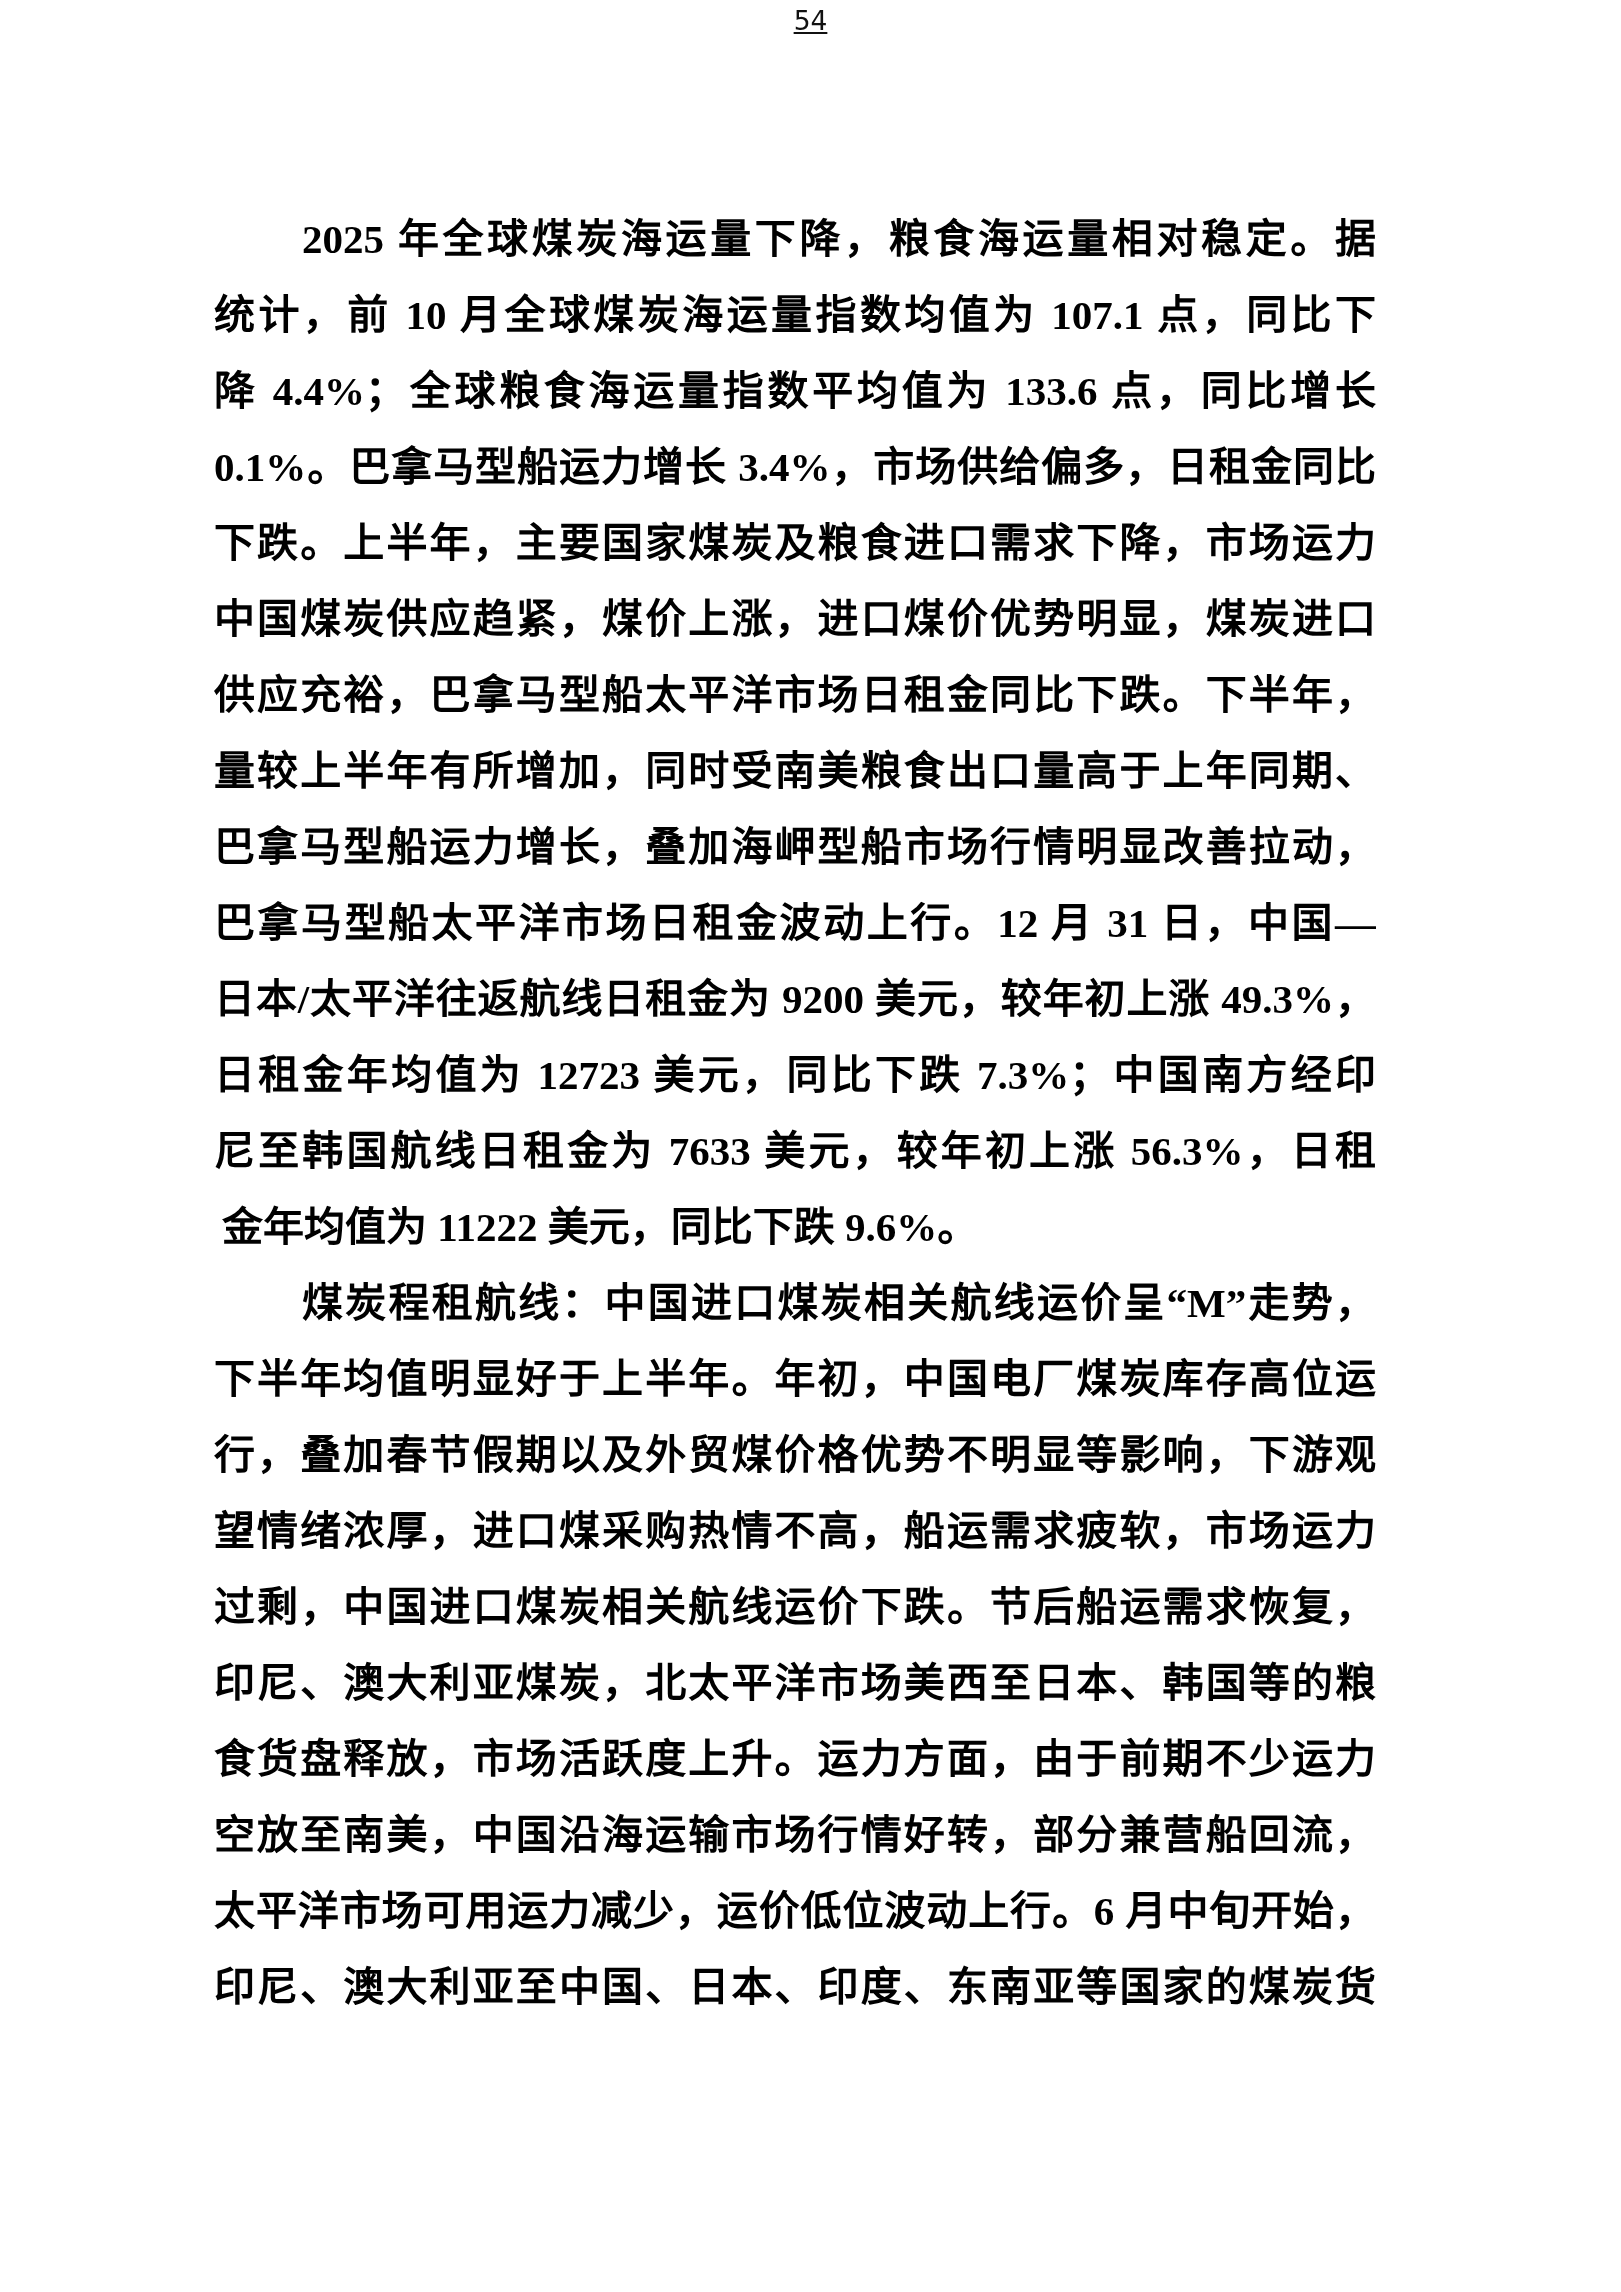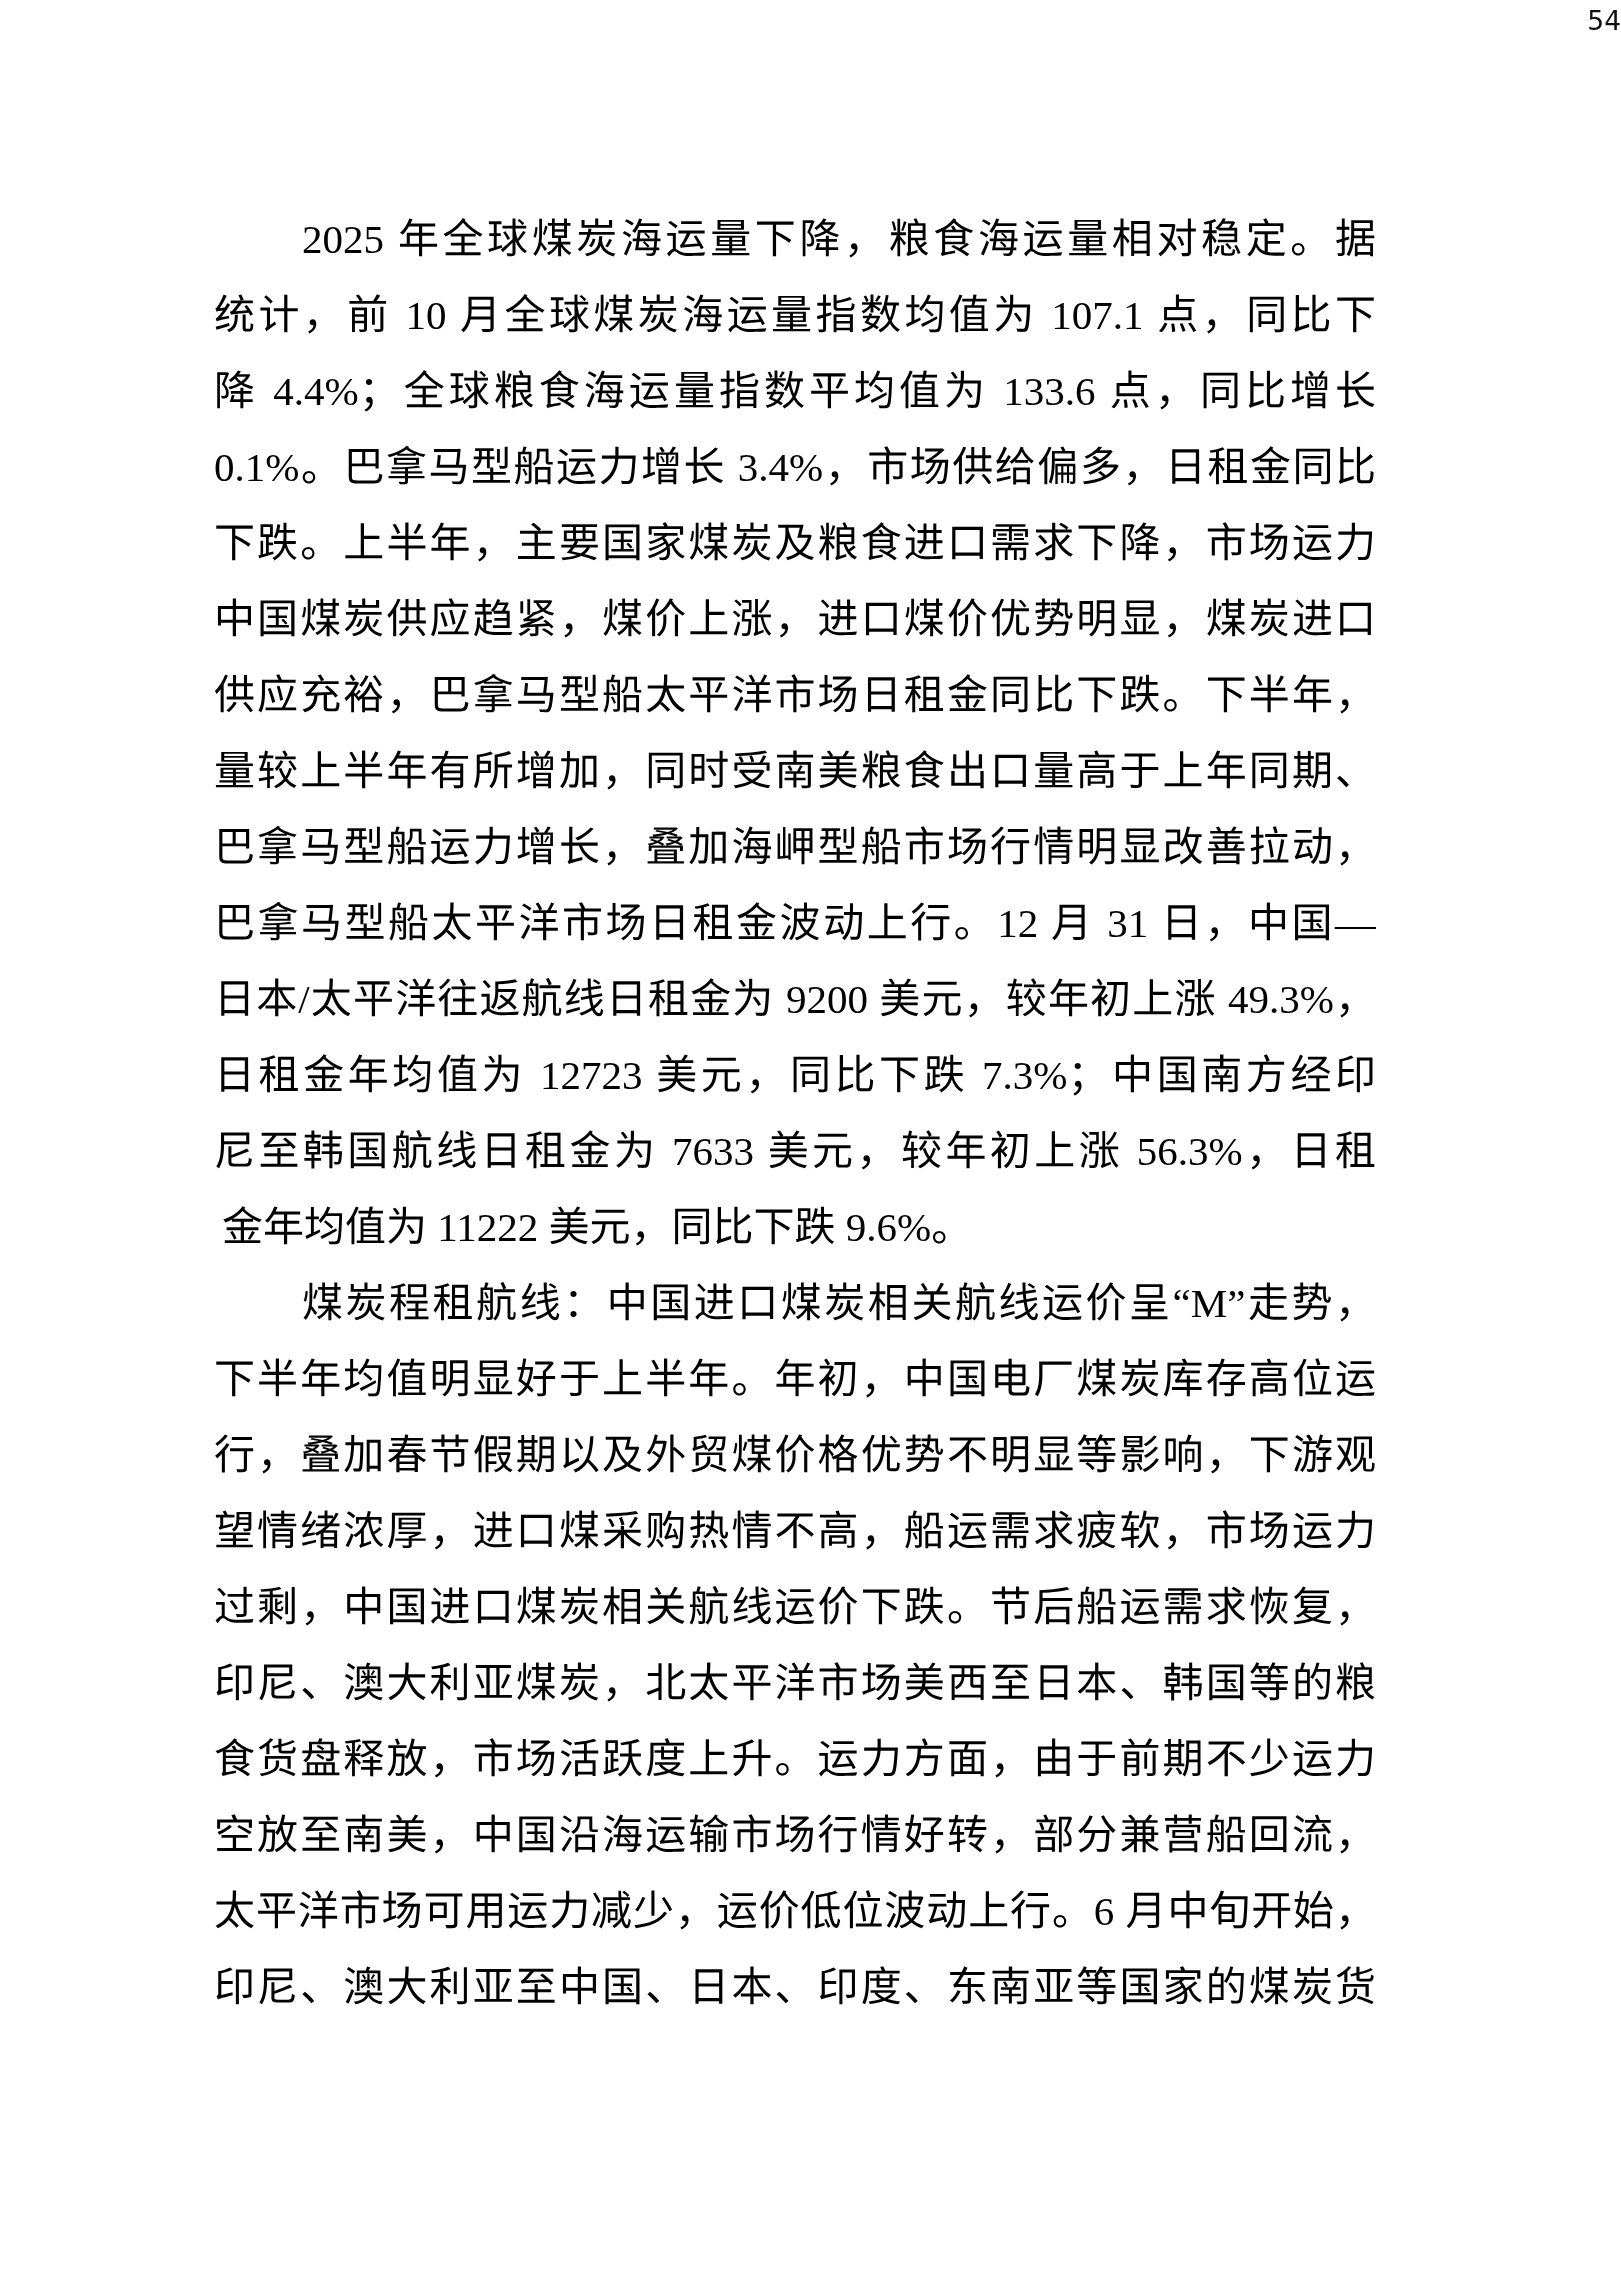"54" .page-number { text-align: right -> center; text-decoration: none -> underline }
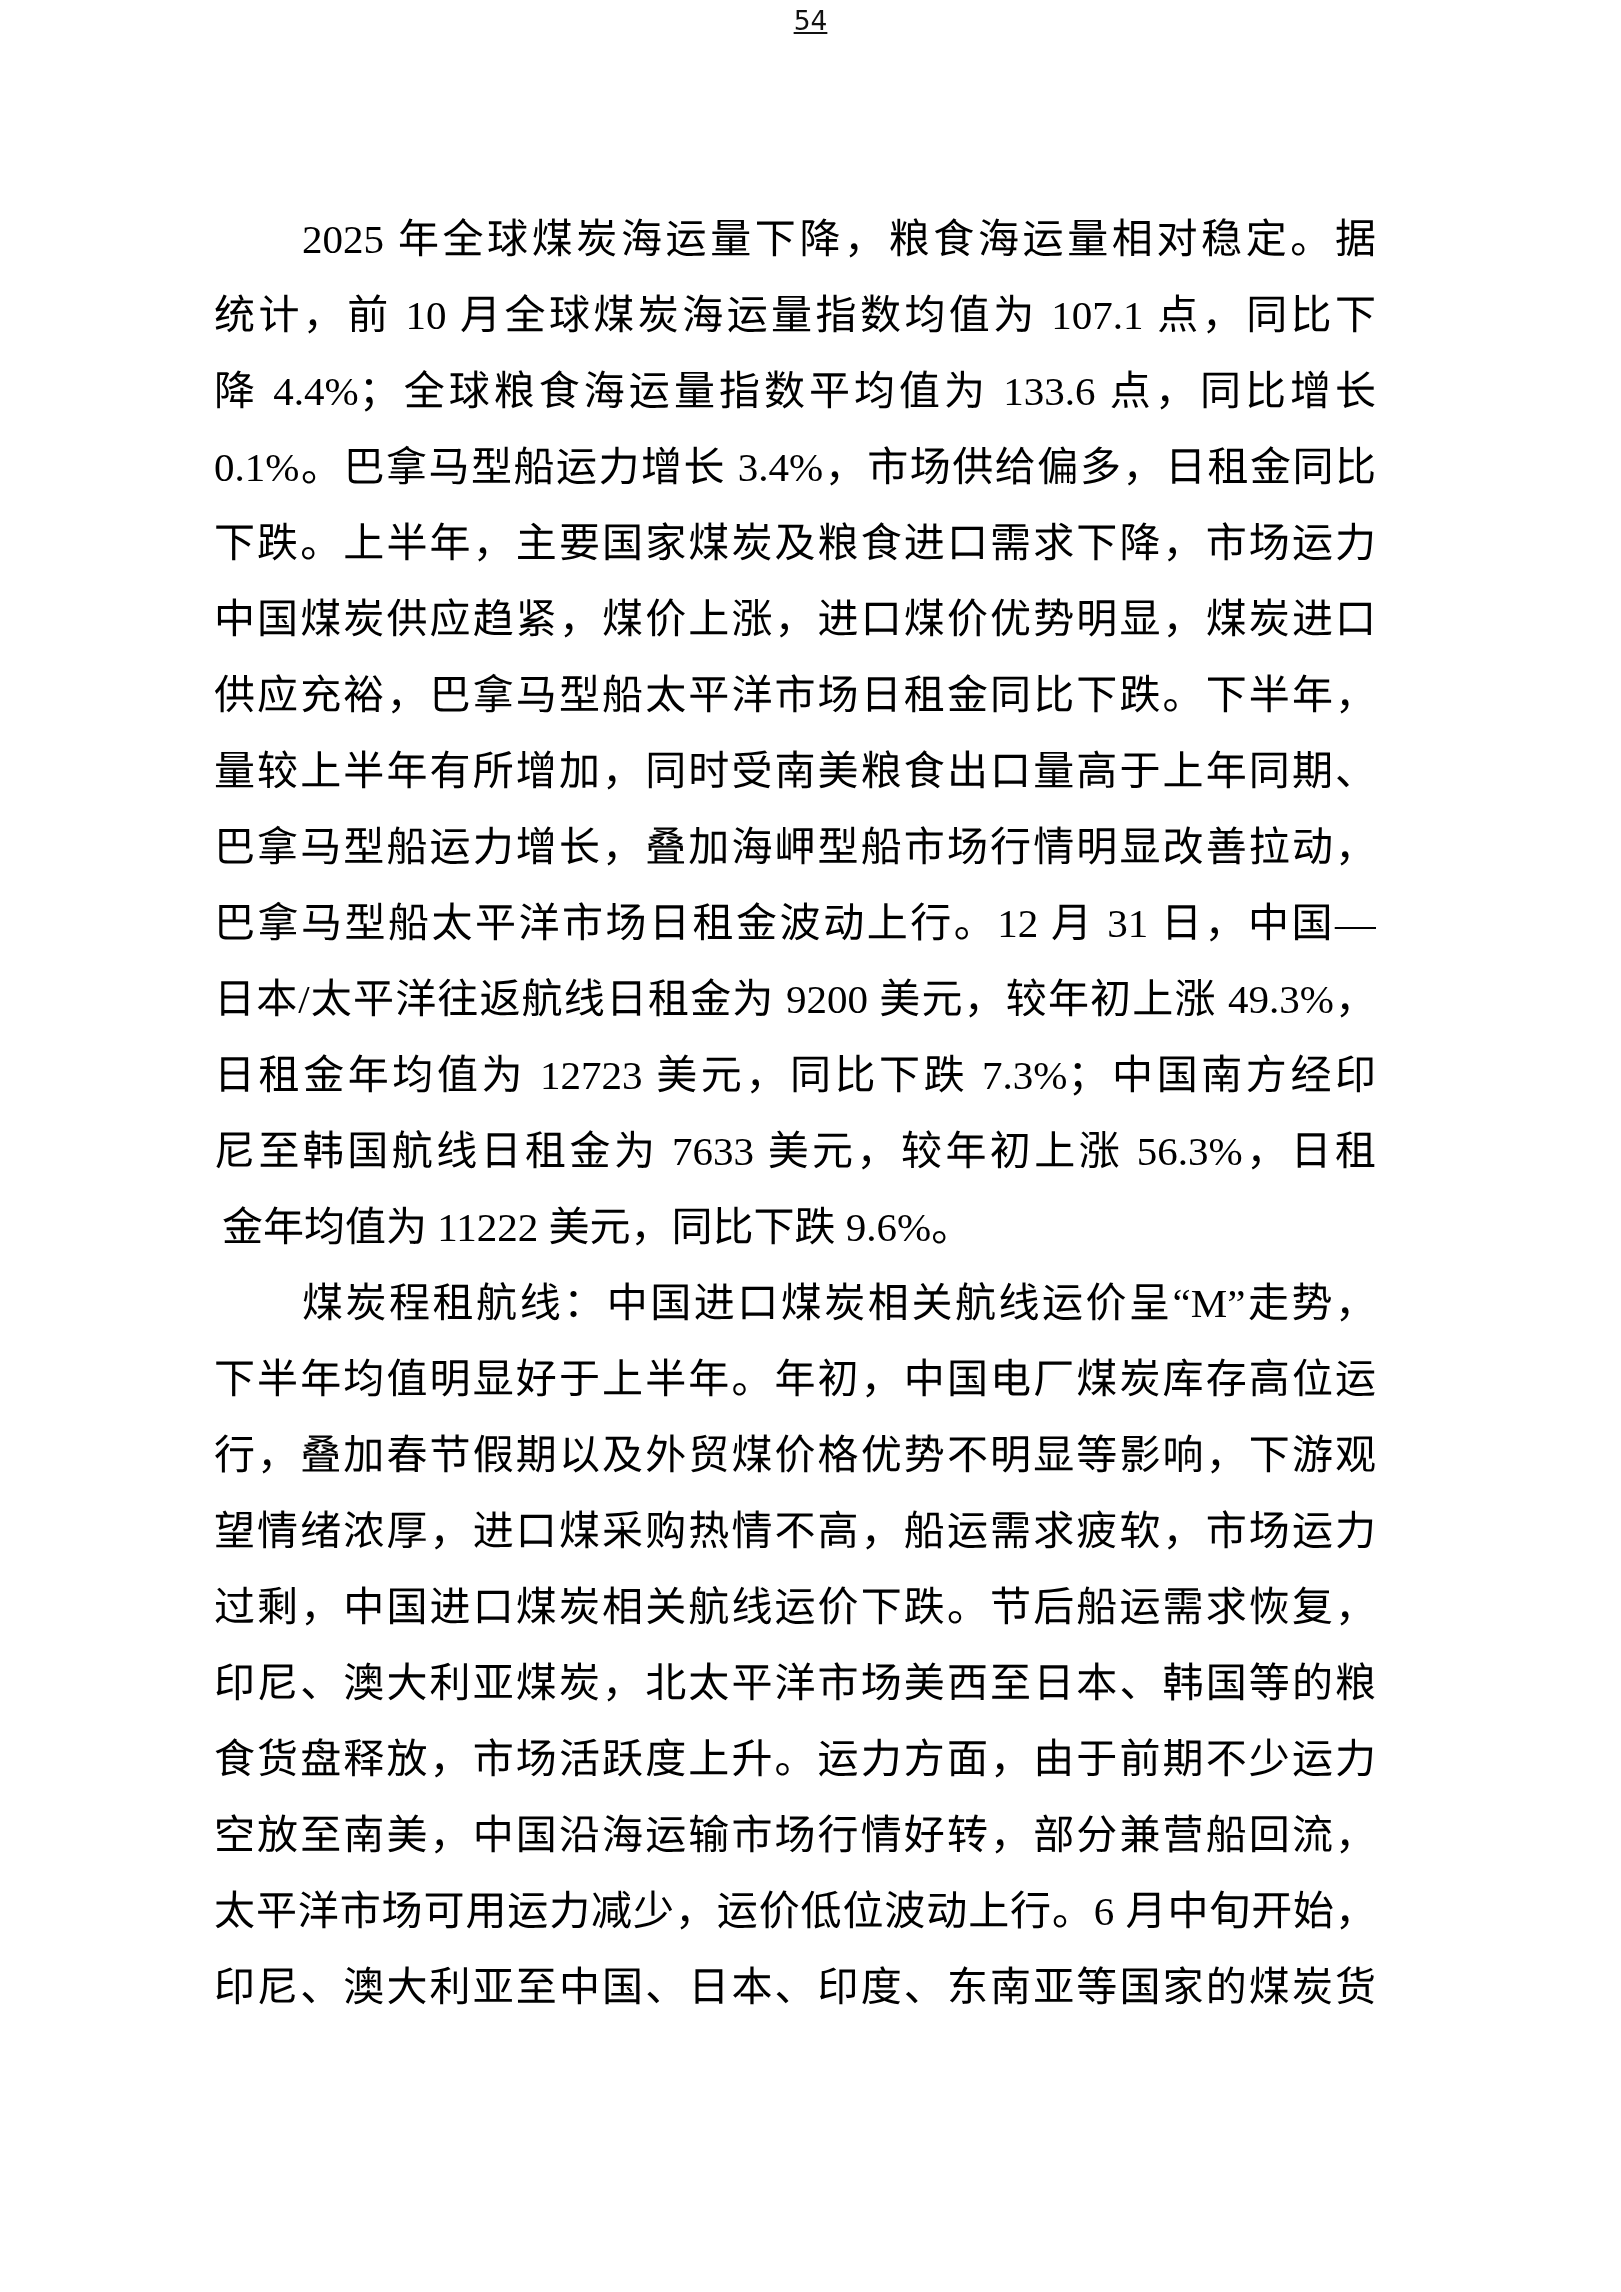"2025 年全球煤炭海运量下降，粮食海运量相对稳定。据" .body-text { font-weight: none -> bold }
